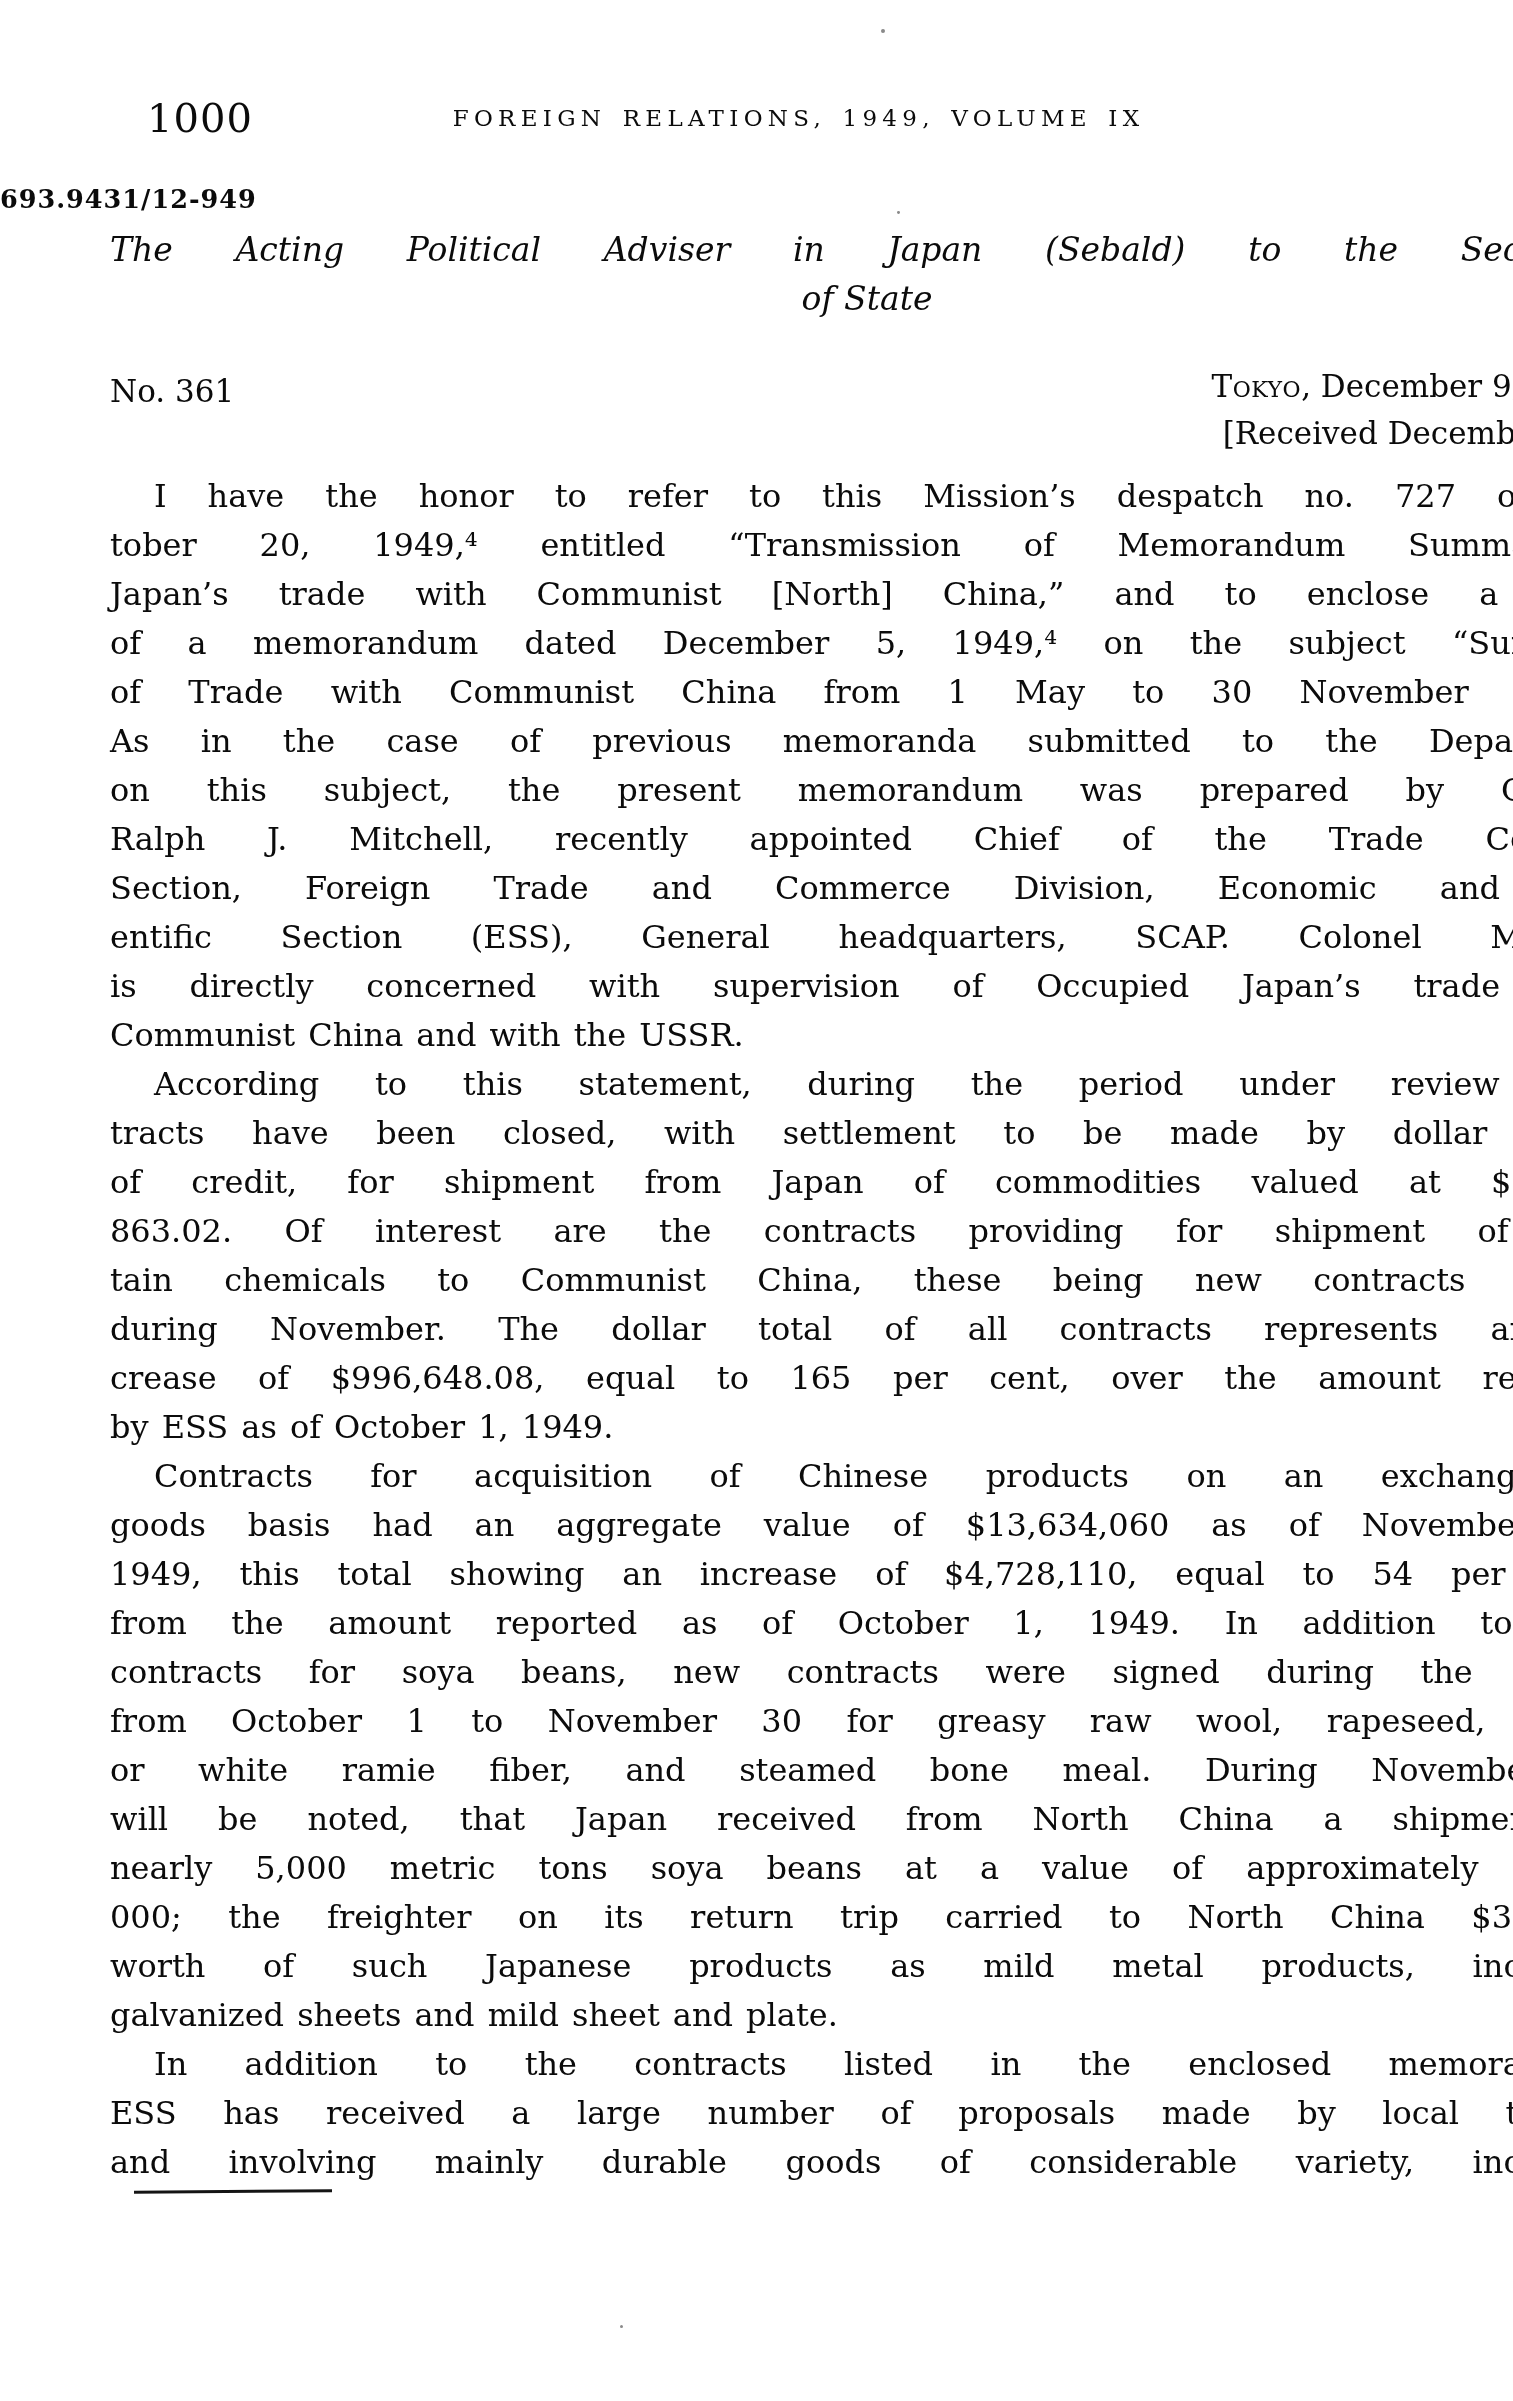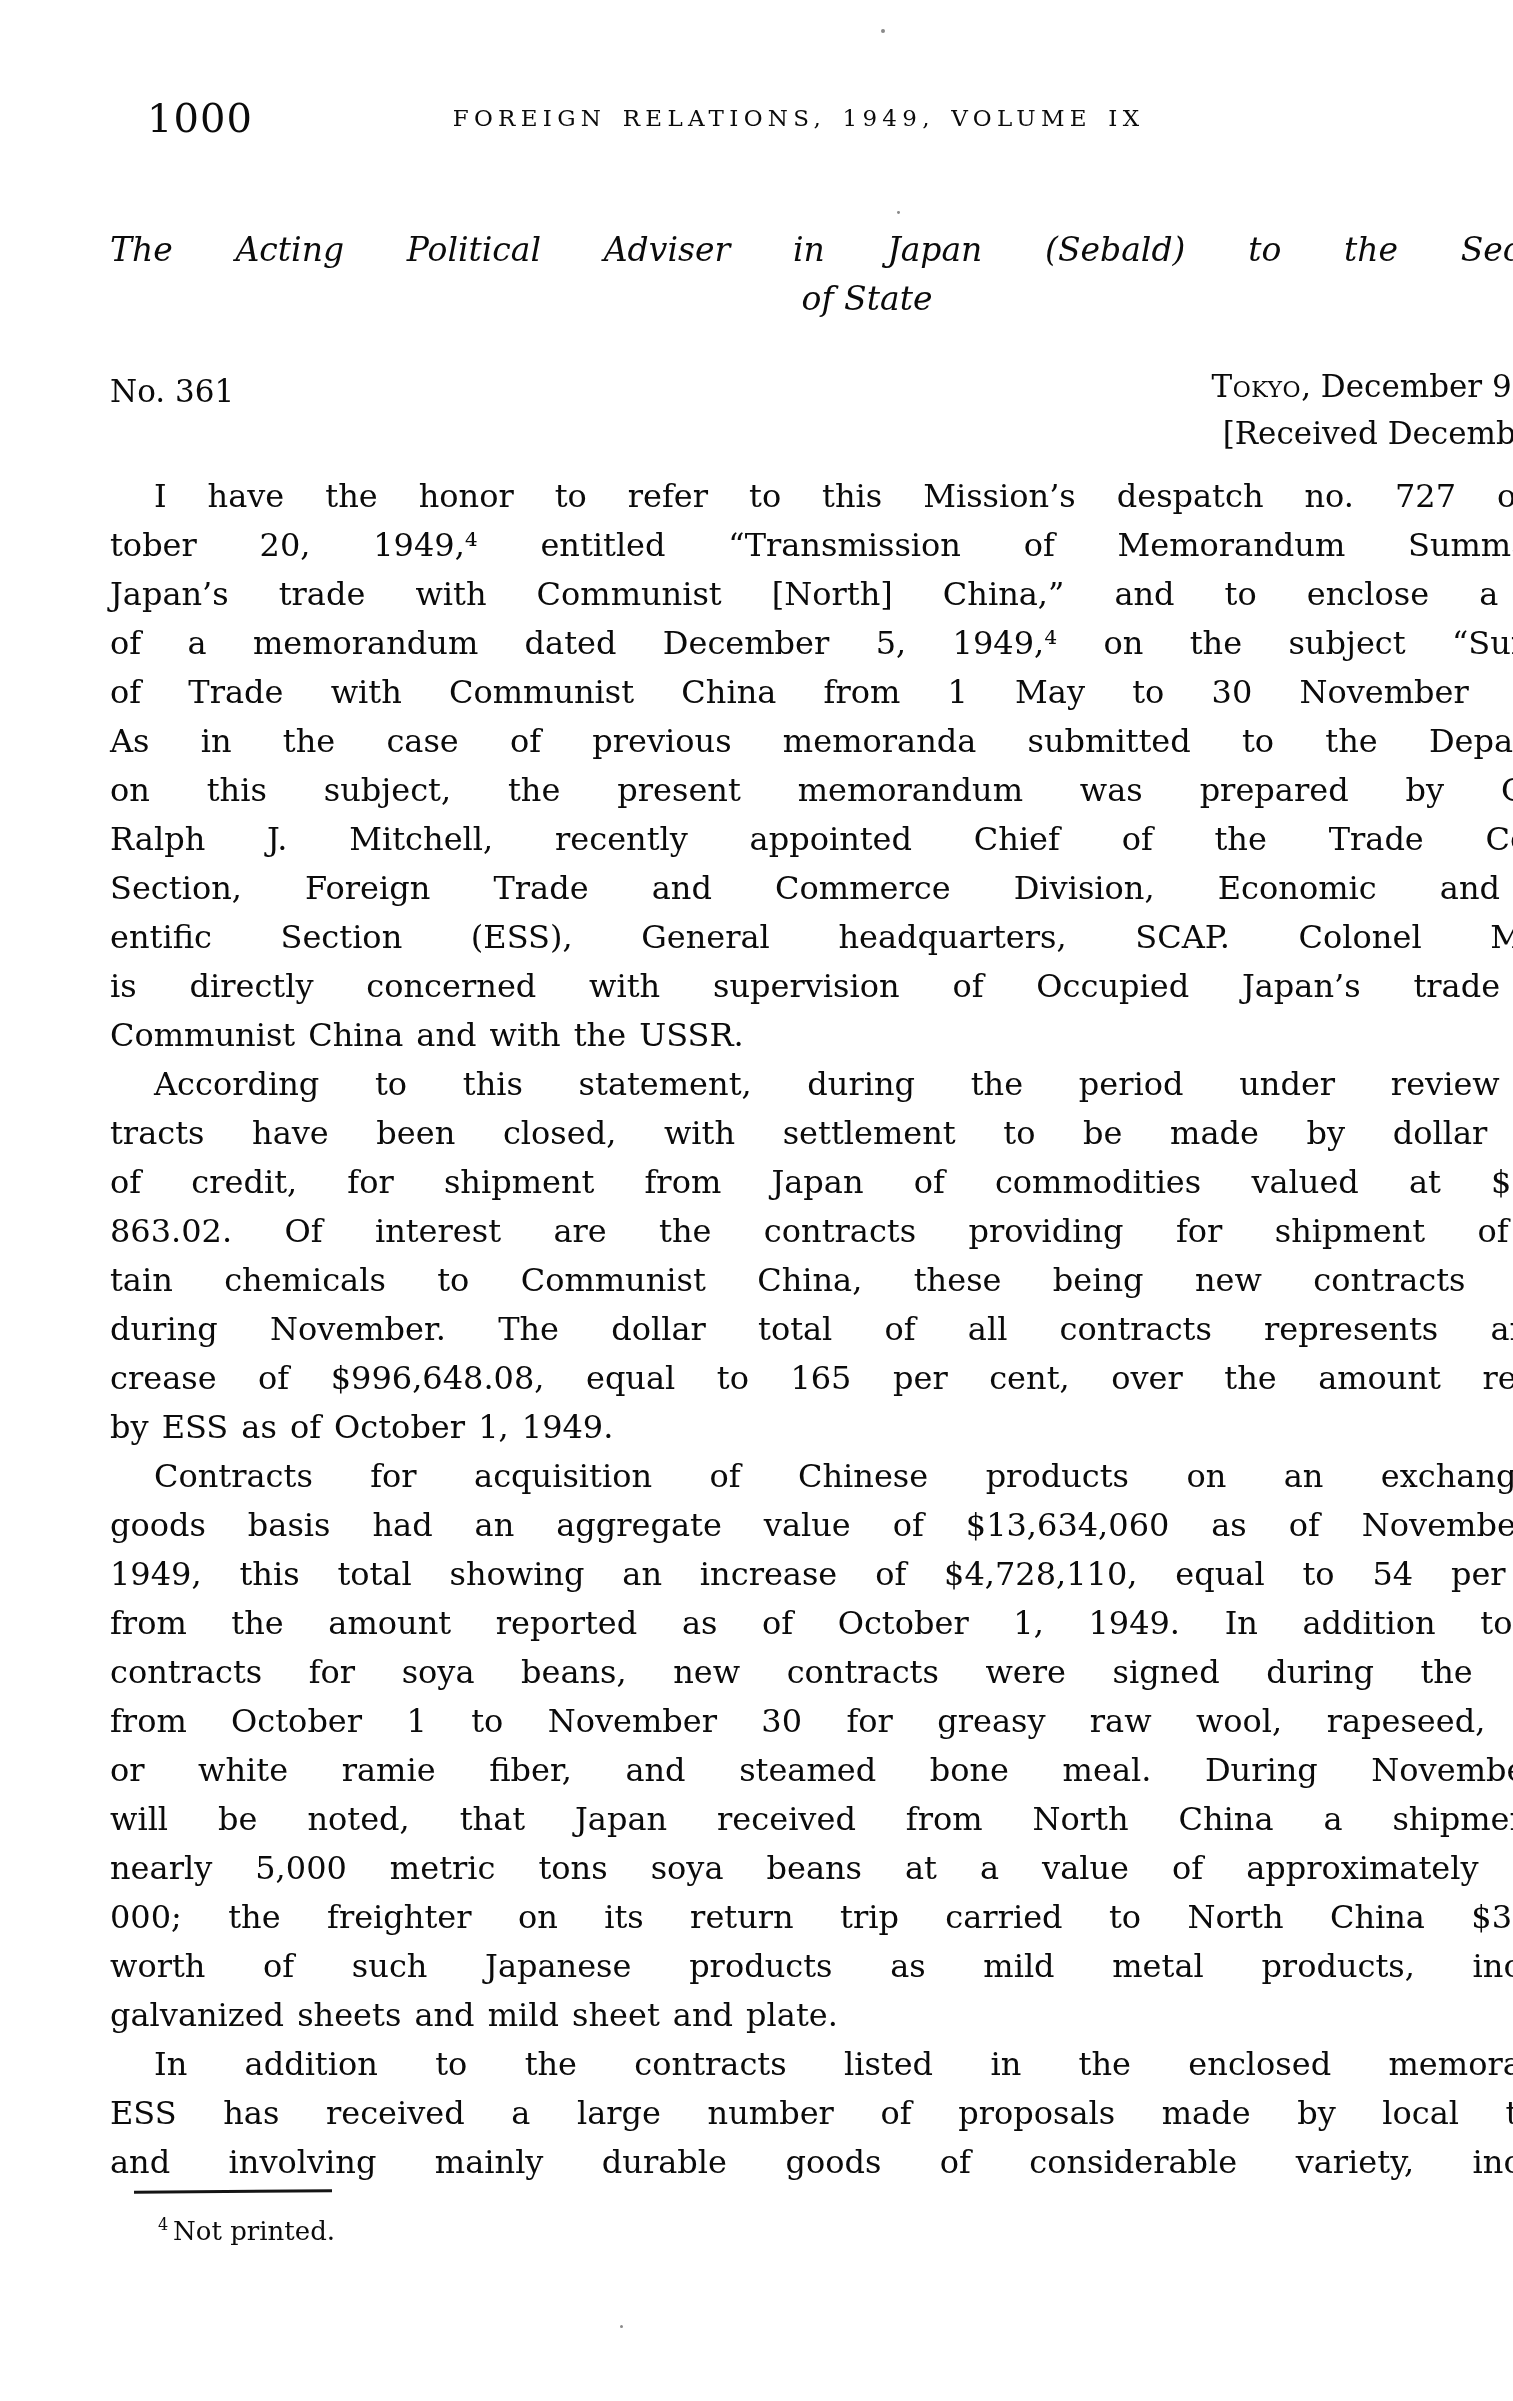"693.9431/12-949" div.col { html: none -> <div>693.9431/12-949</div> }
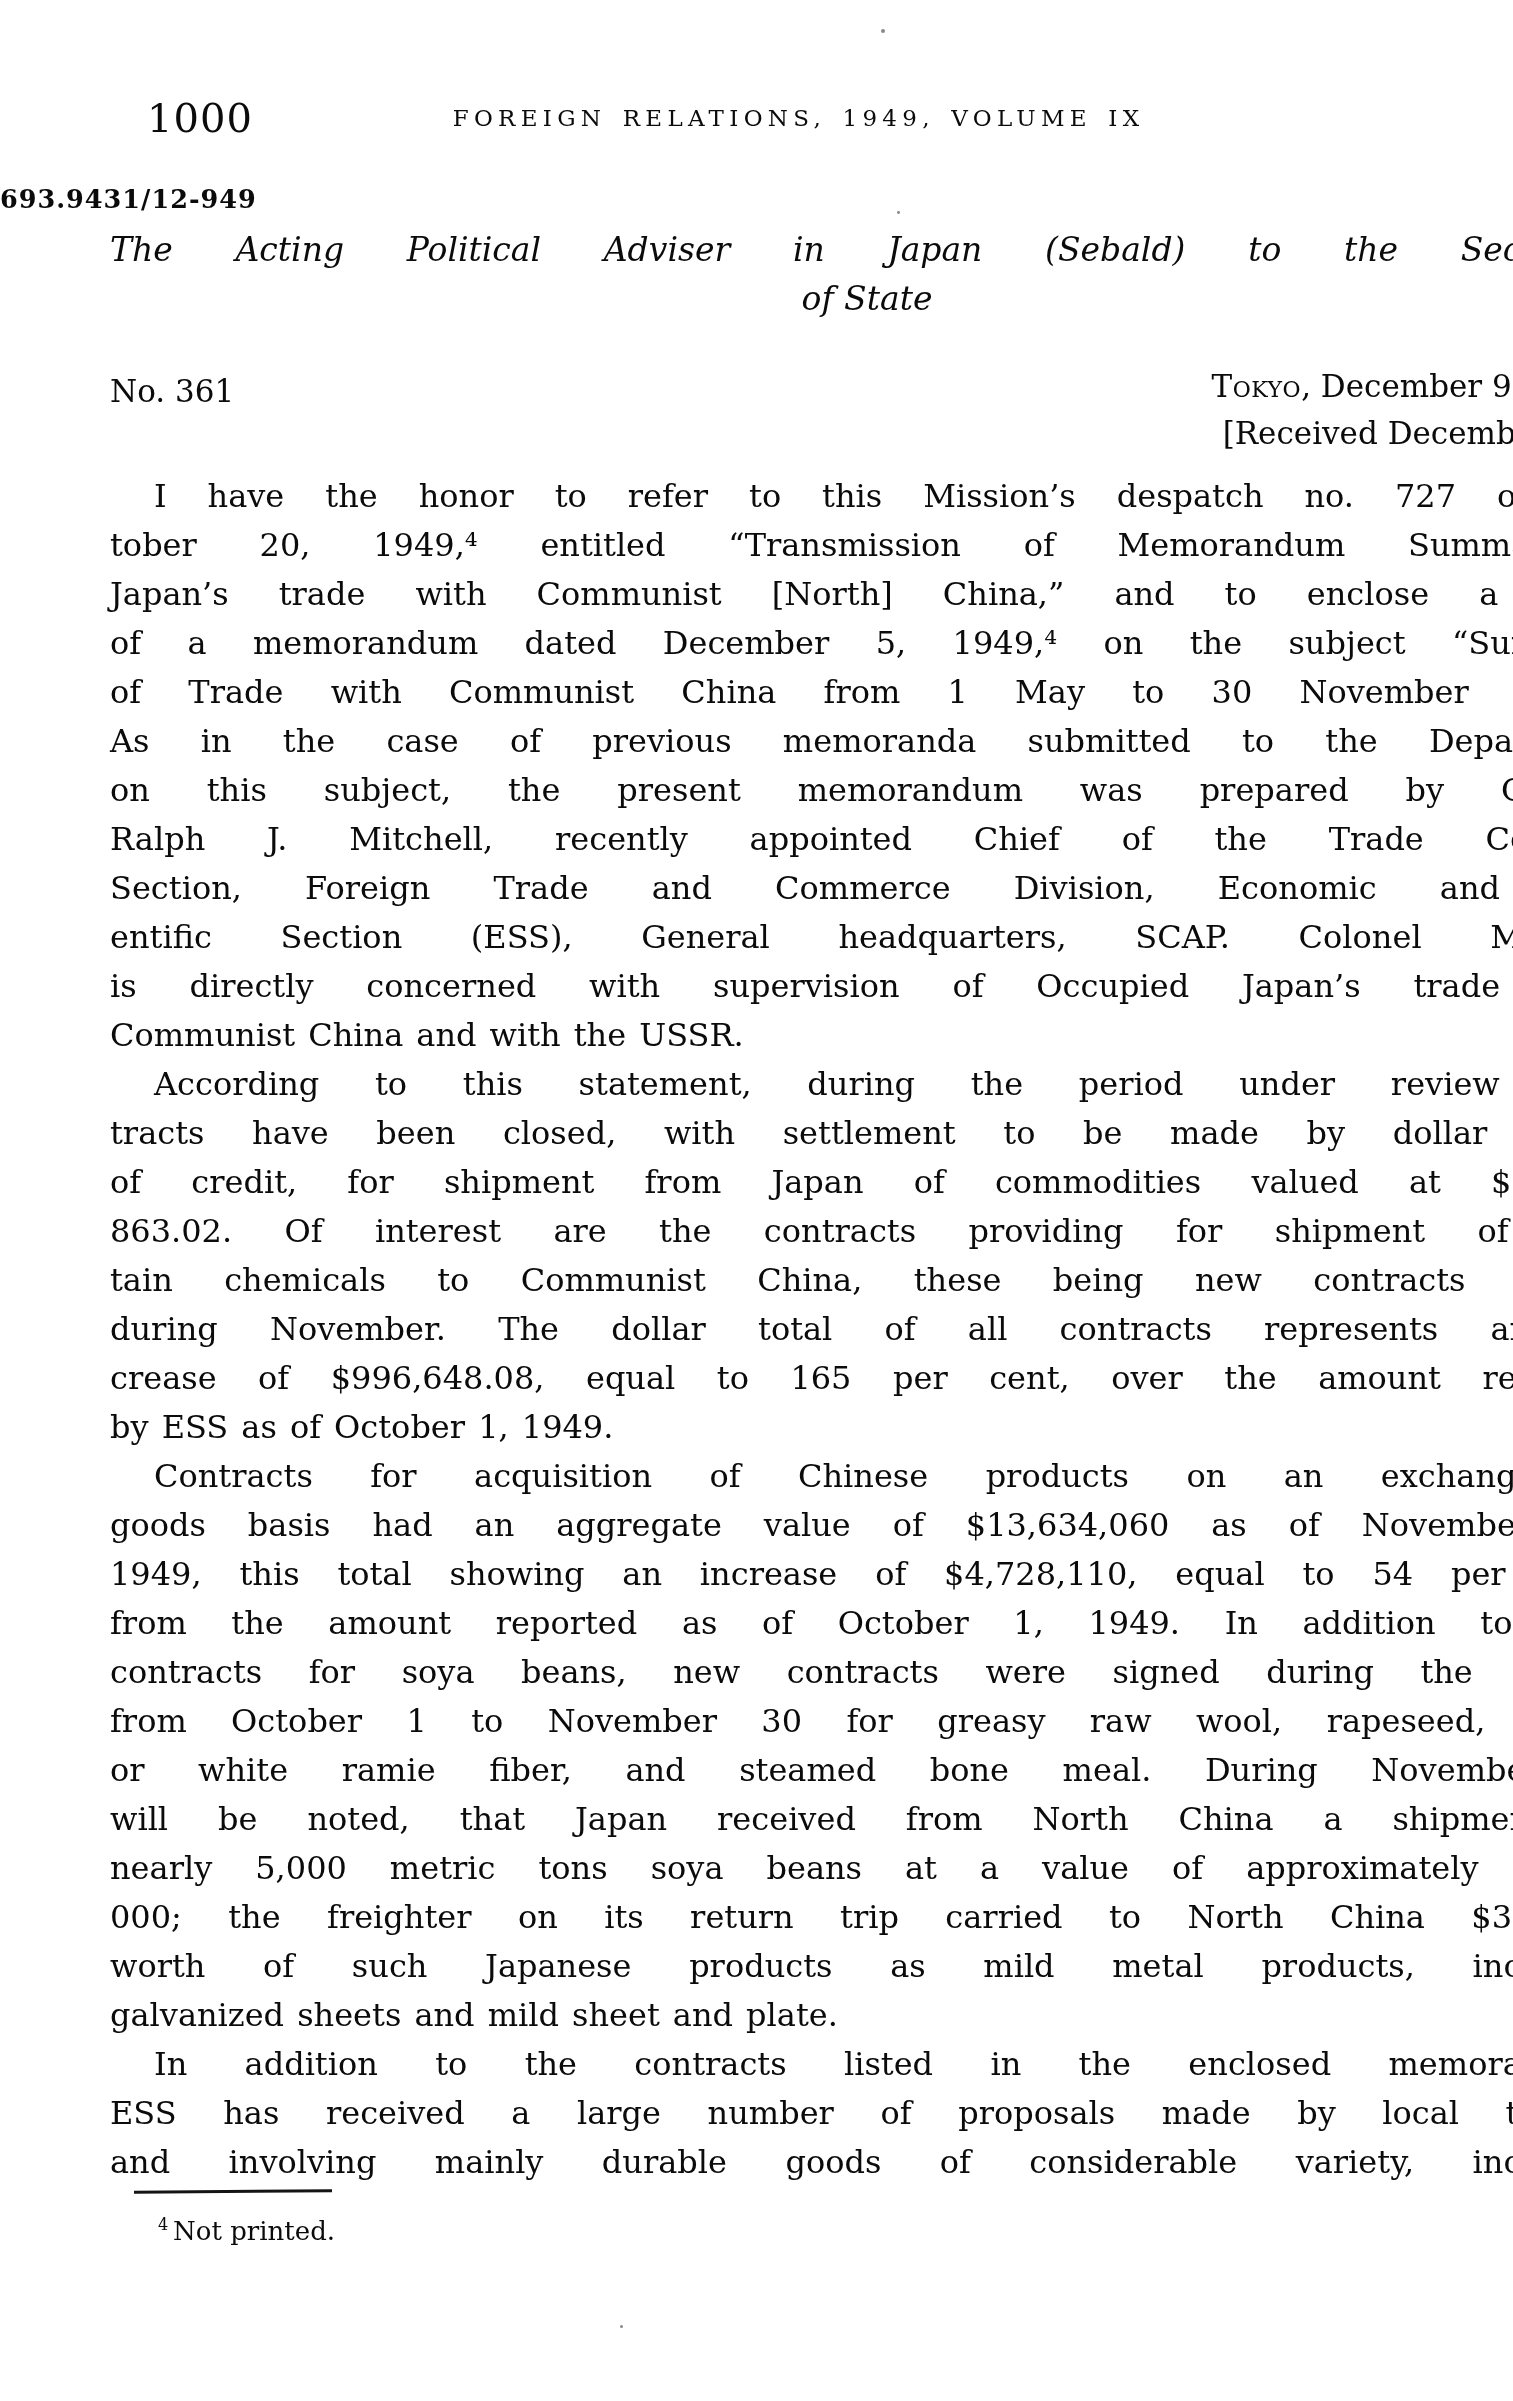"4 Not printed." div.footnote { html: <div> <sup>4</sup><span>Not printed.</span> </div> -> none }
